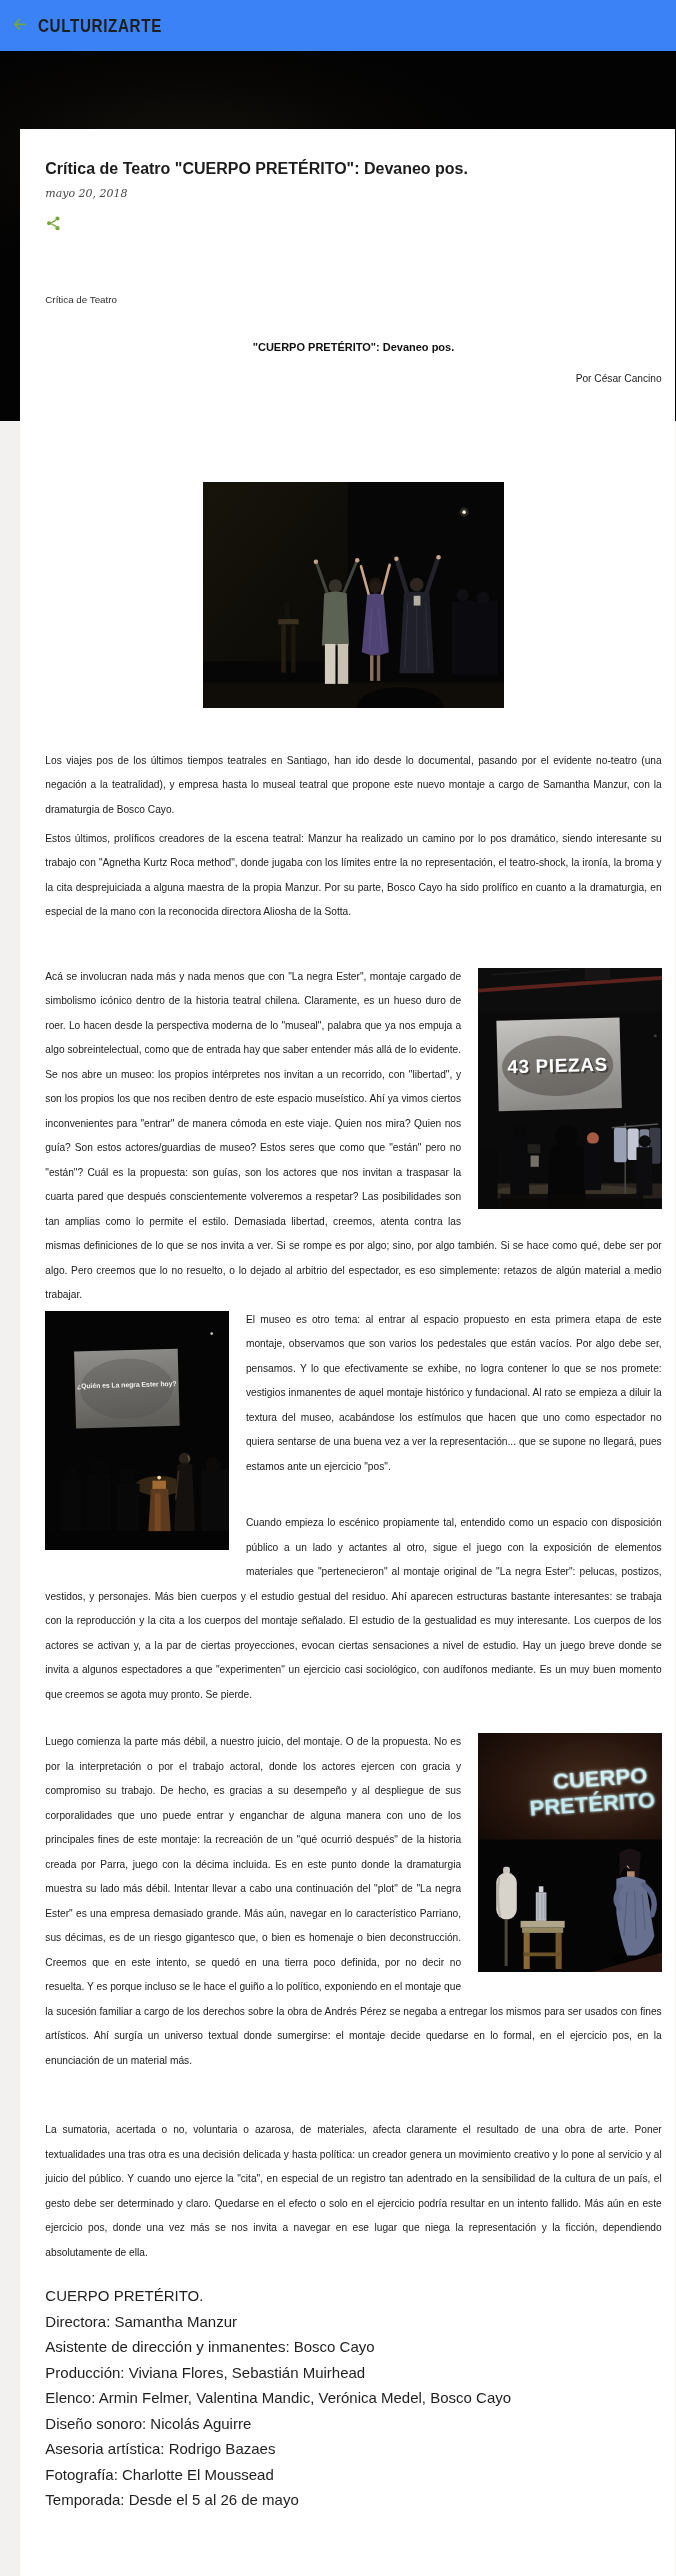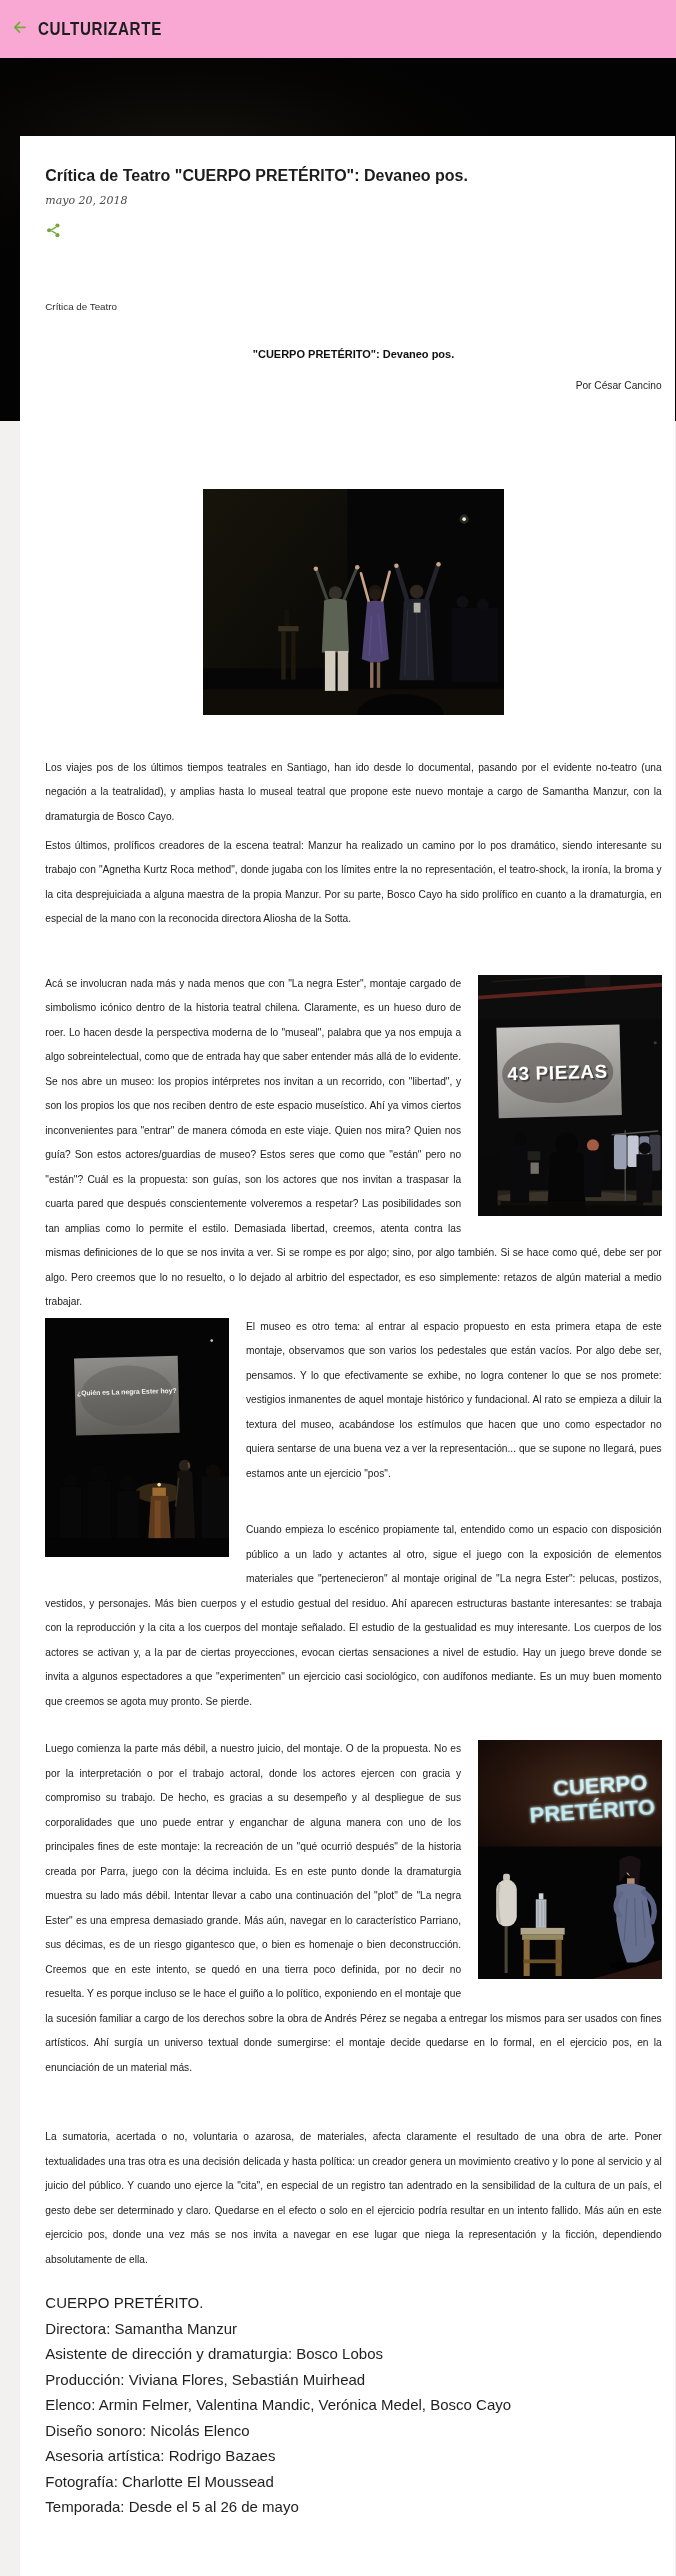"CULTURIZARTE" .appbar { background: #f9a8d4 -> #3b82f6; height: 58px -> 51px }
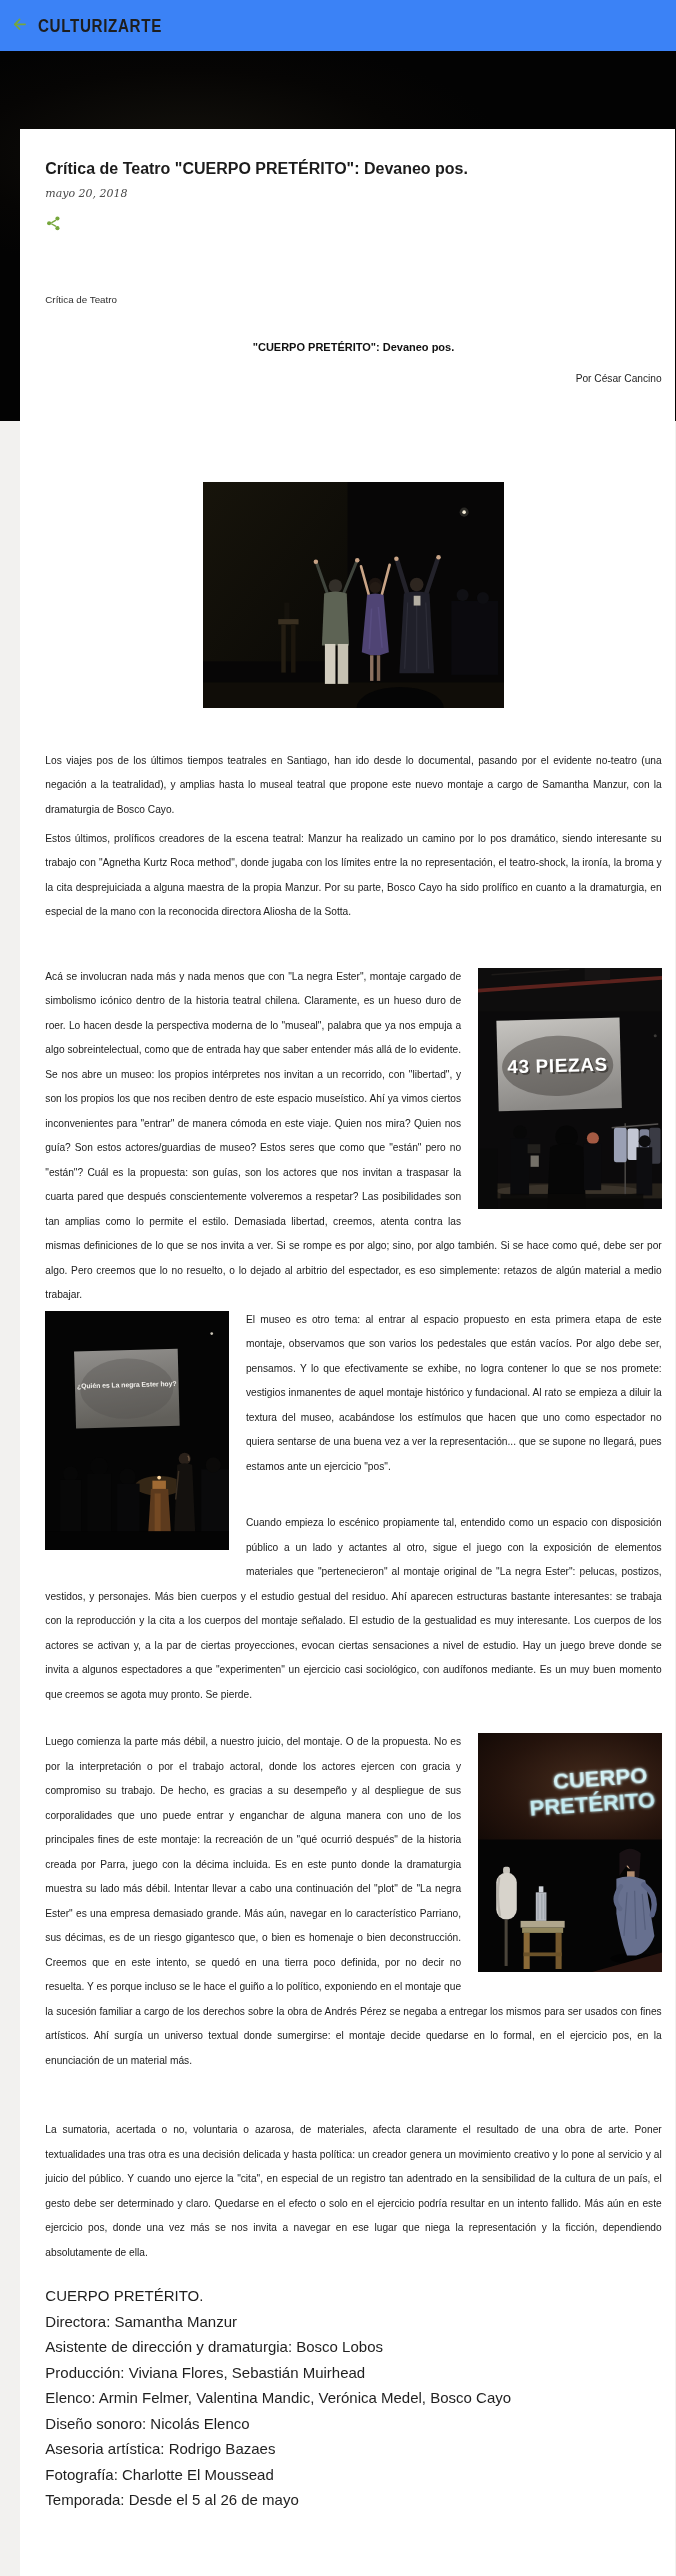"Los viajes pos de los" p.pb-1 { text: amplias -> empresa }
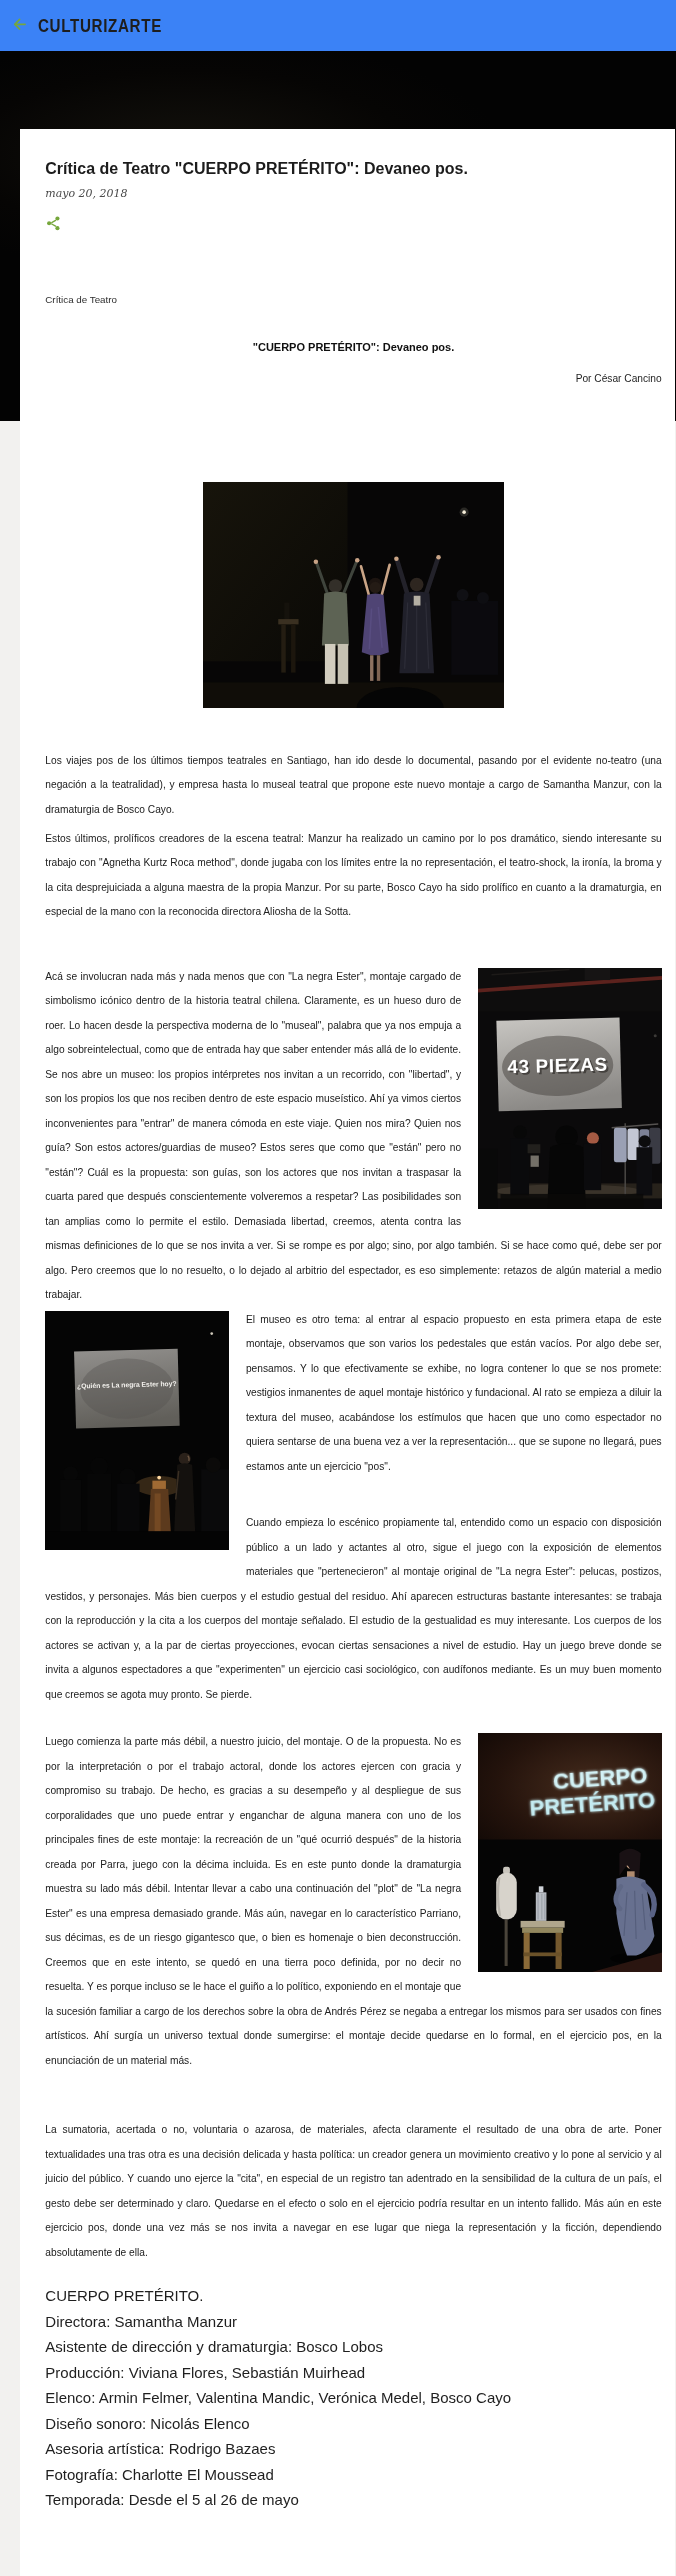"Asistente de dirección y dramaturgia:" p { text: dramaturgia: Bosco Lobos -> inmanentes: Bosco Cayo }
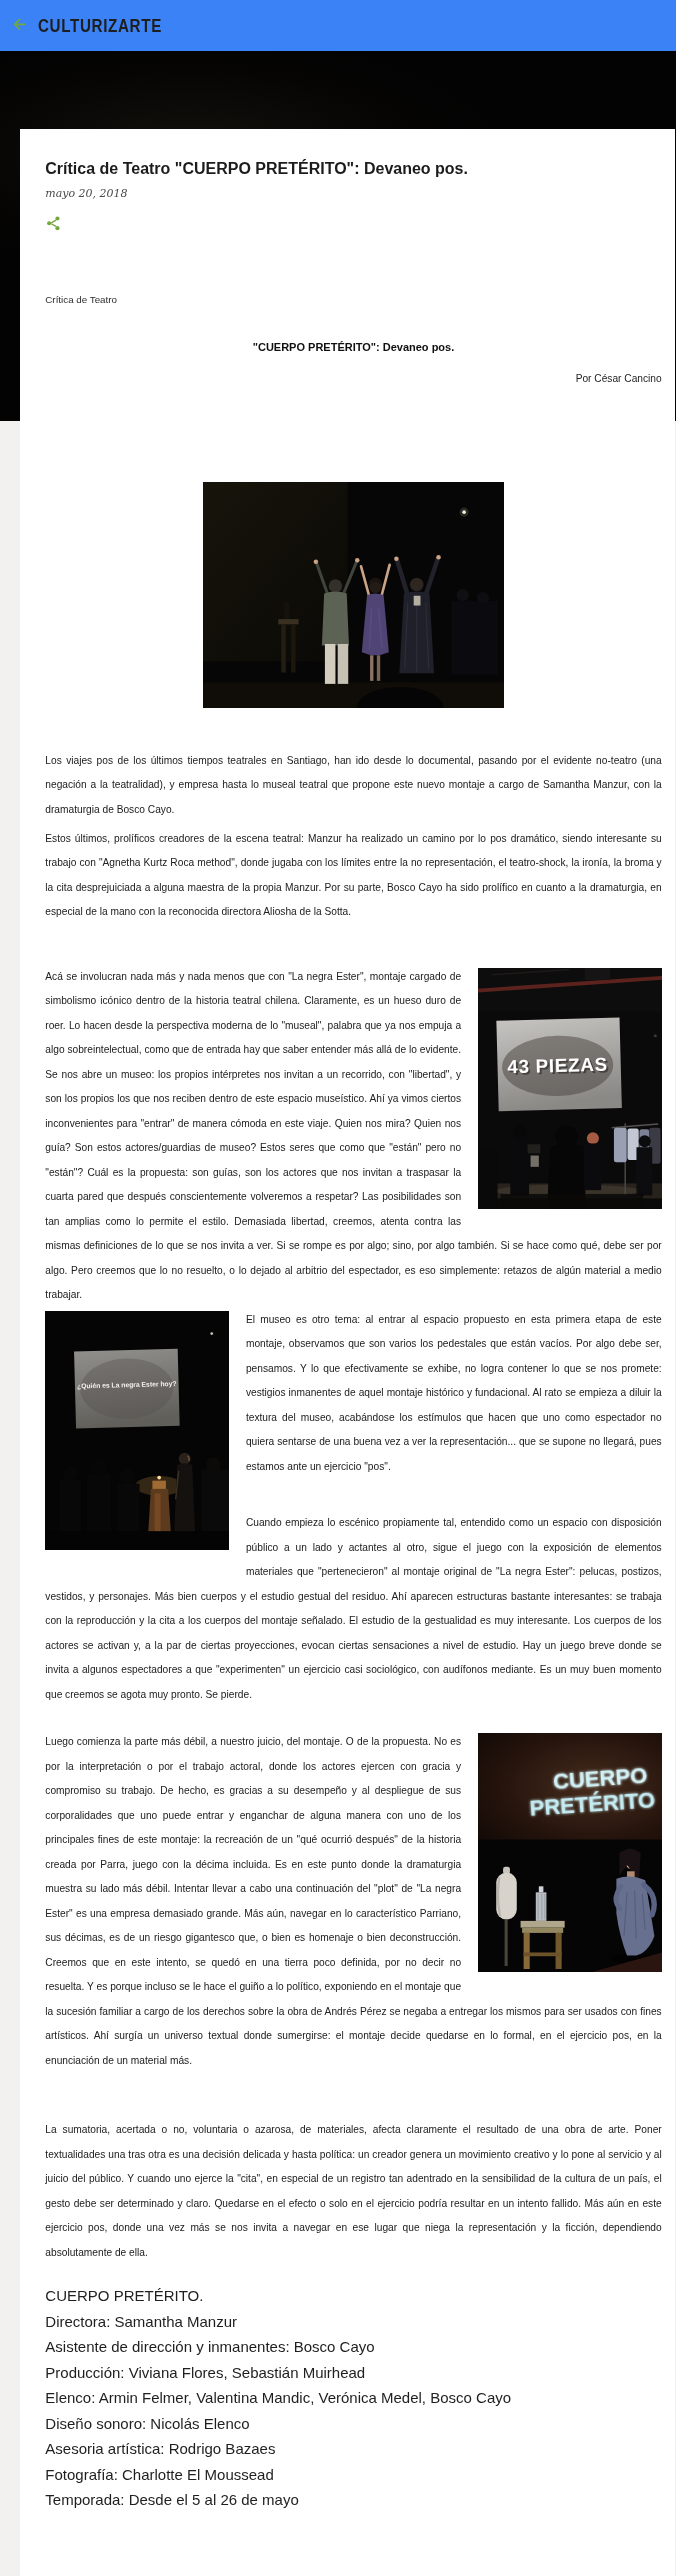"Diseño sonoro: Nicolás Elenco" p { text: Elenco -> Aguirre }
